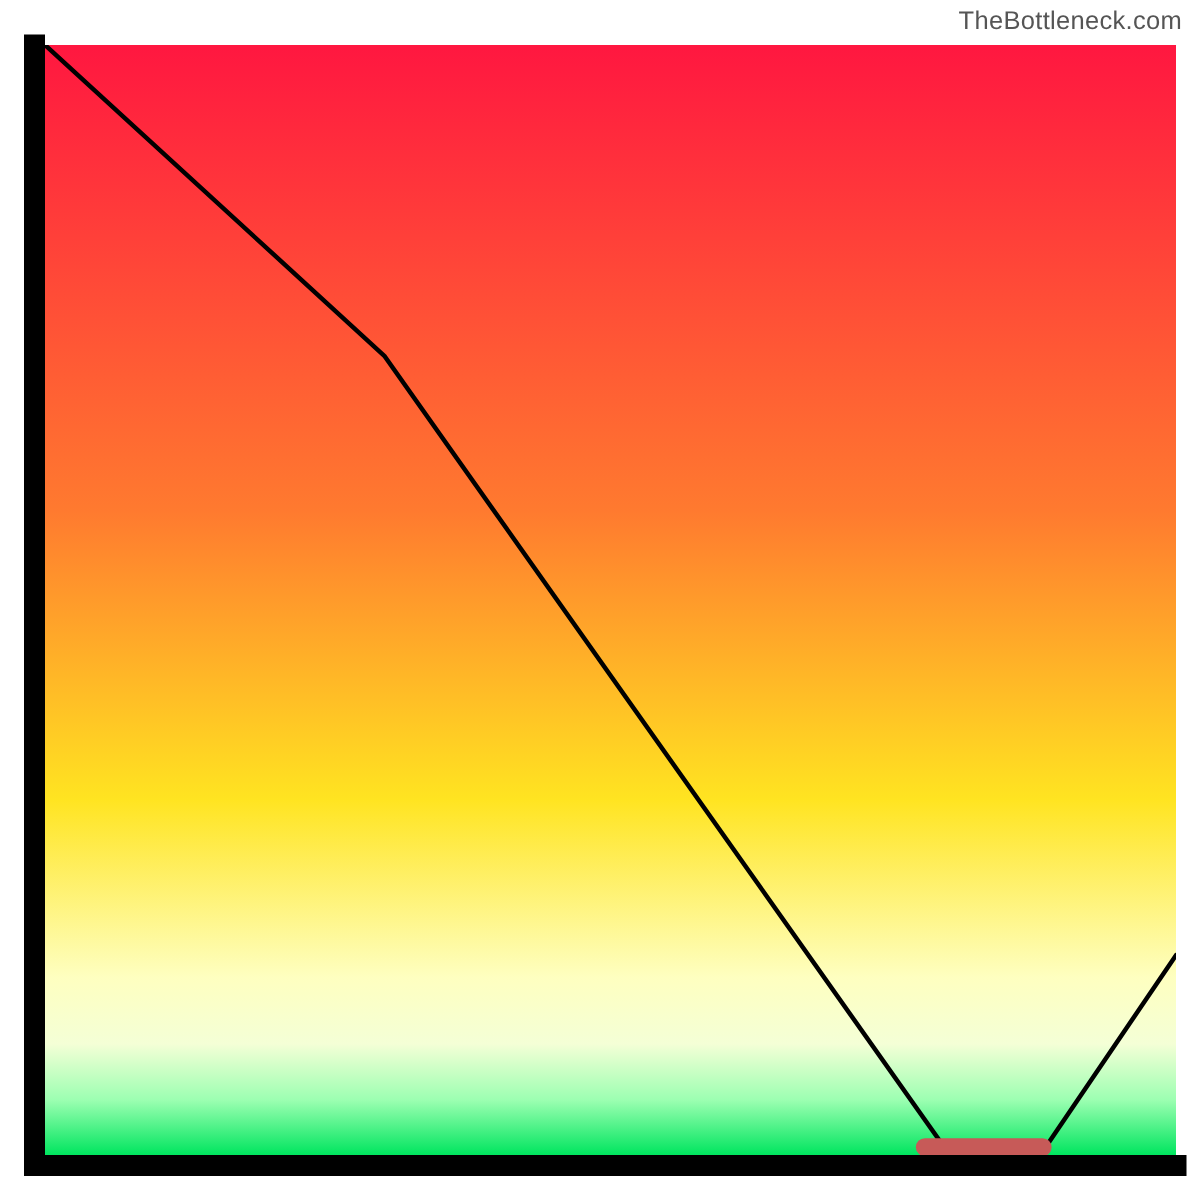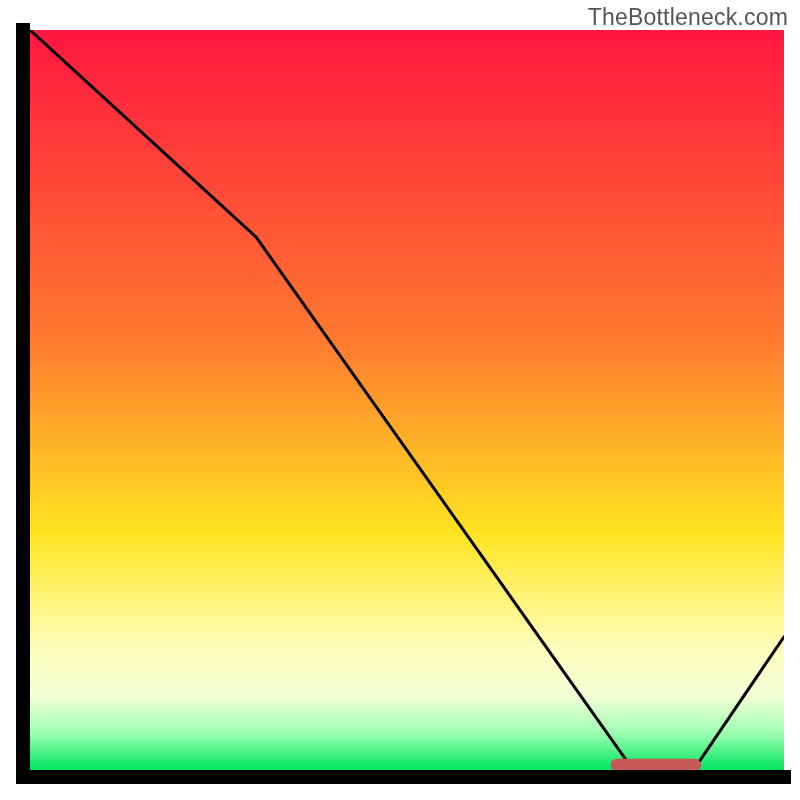"TheBottleneck.com" .watermark { font-size: 23px -> 17px }
